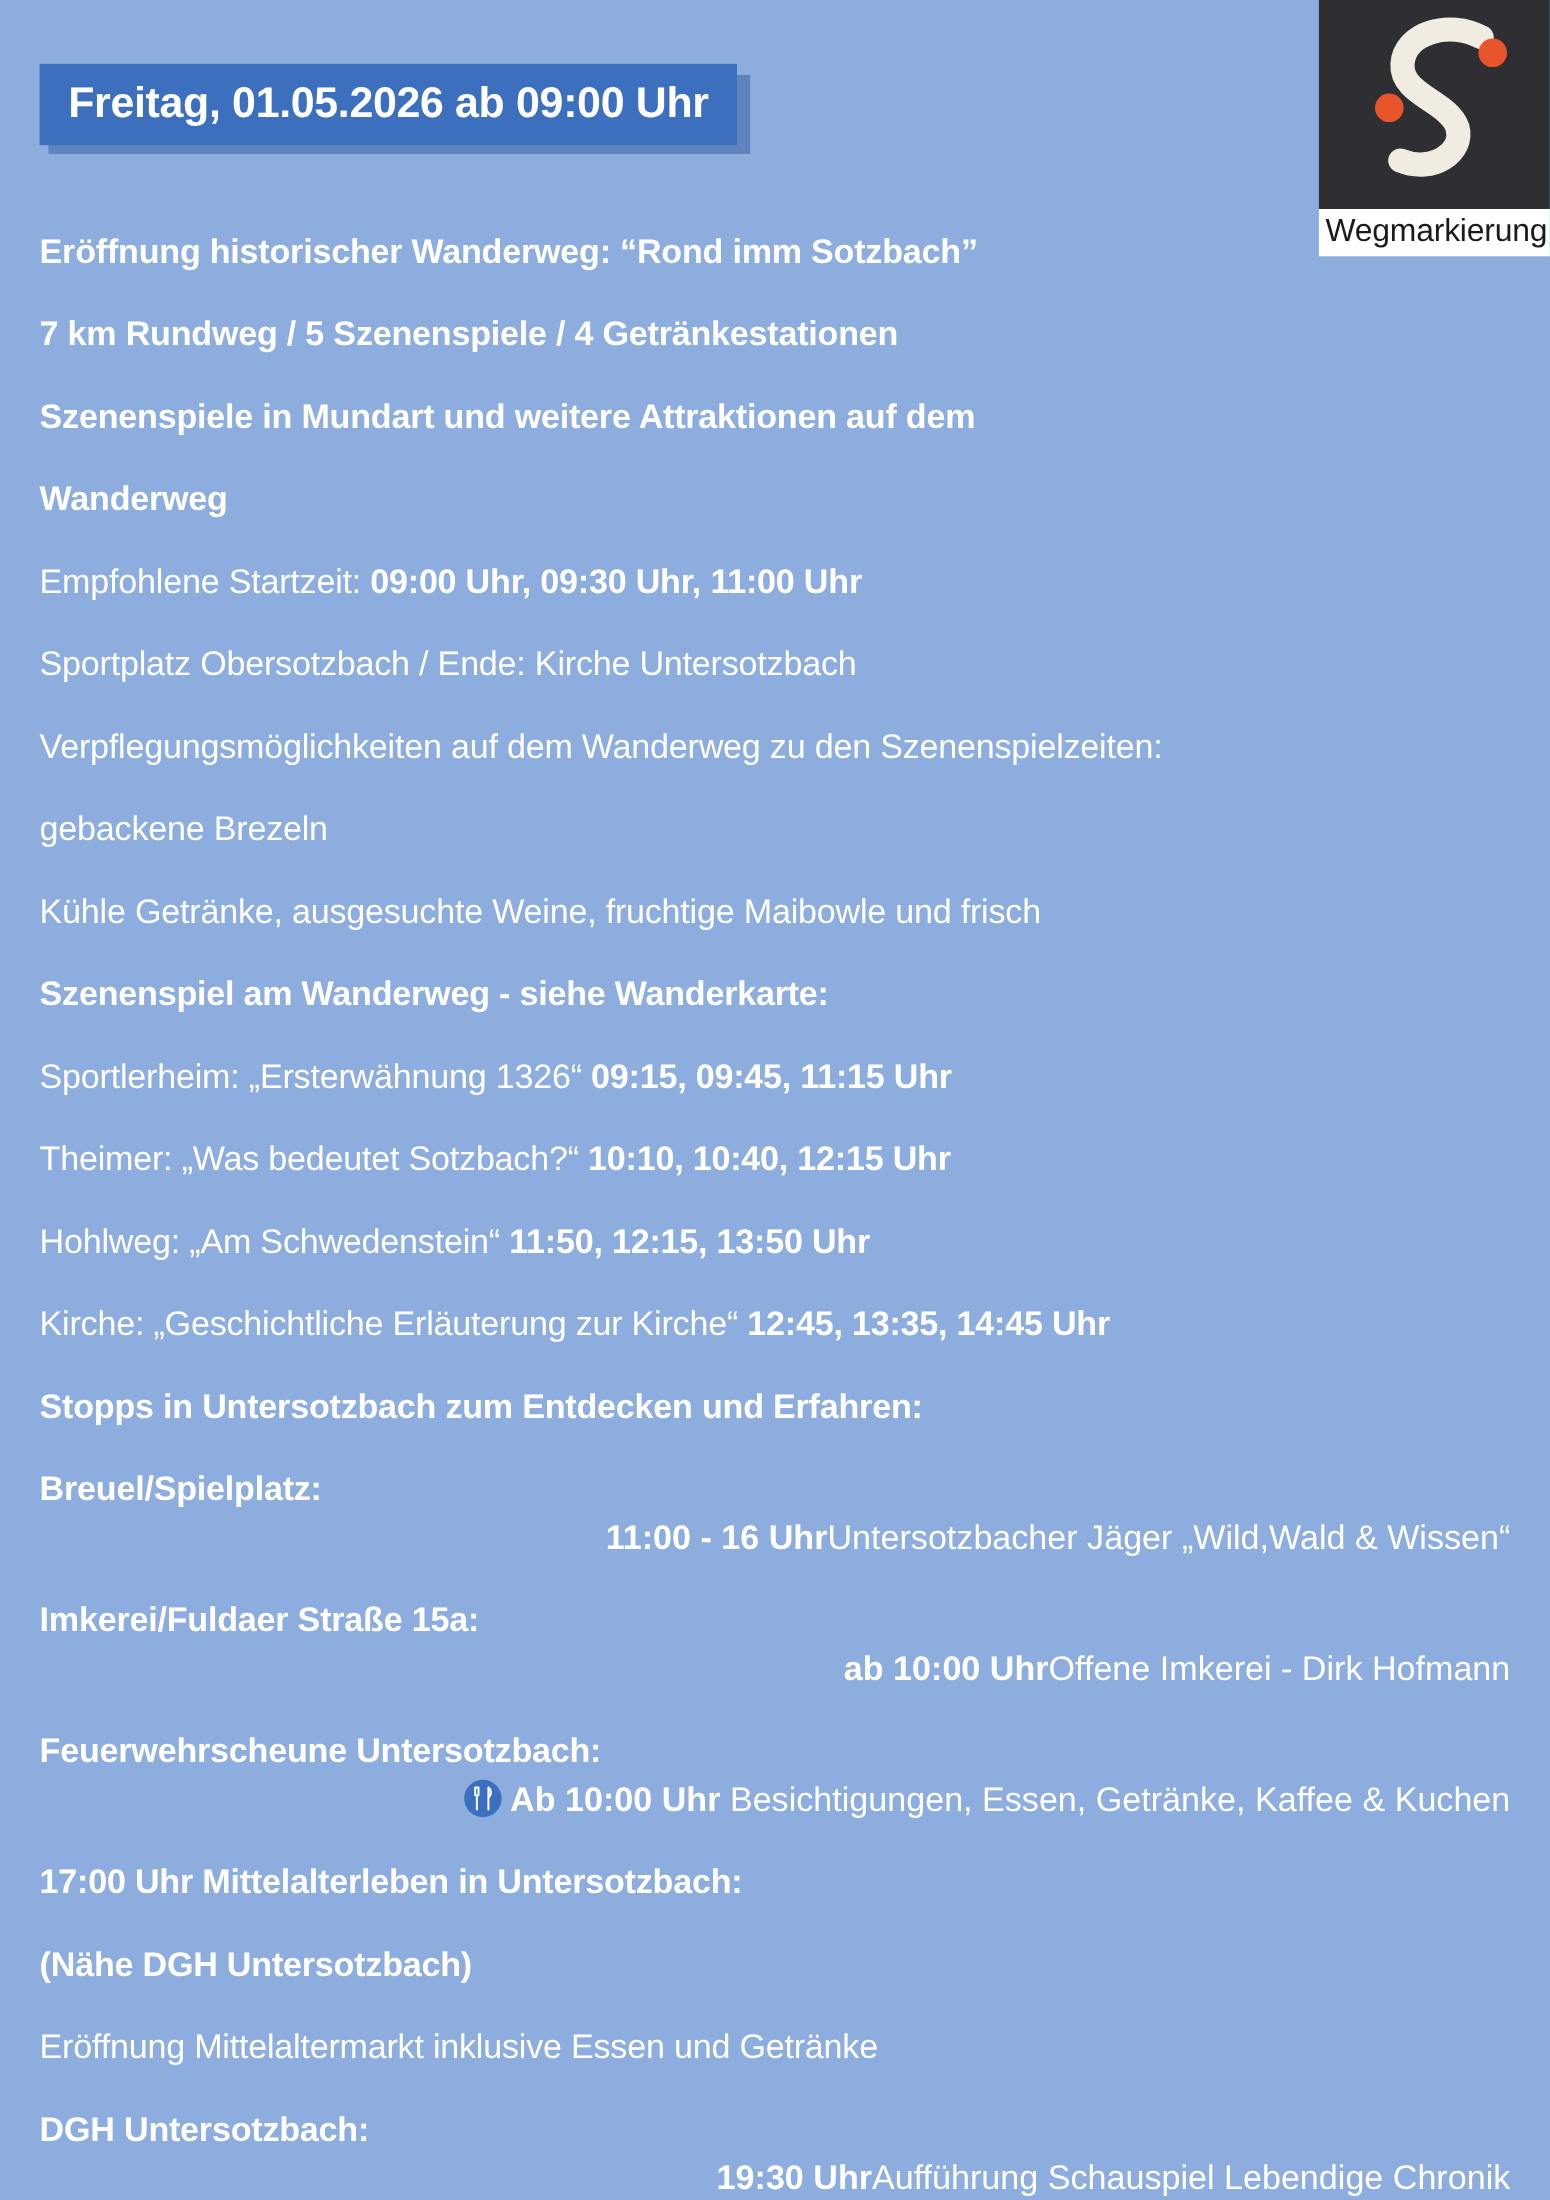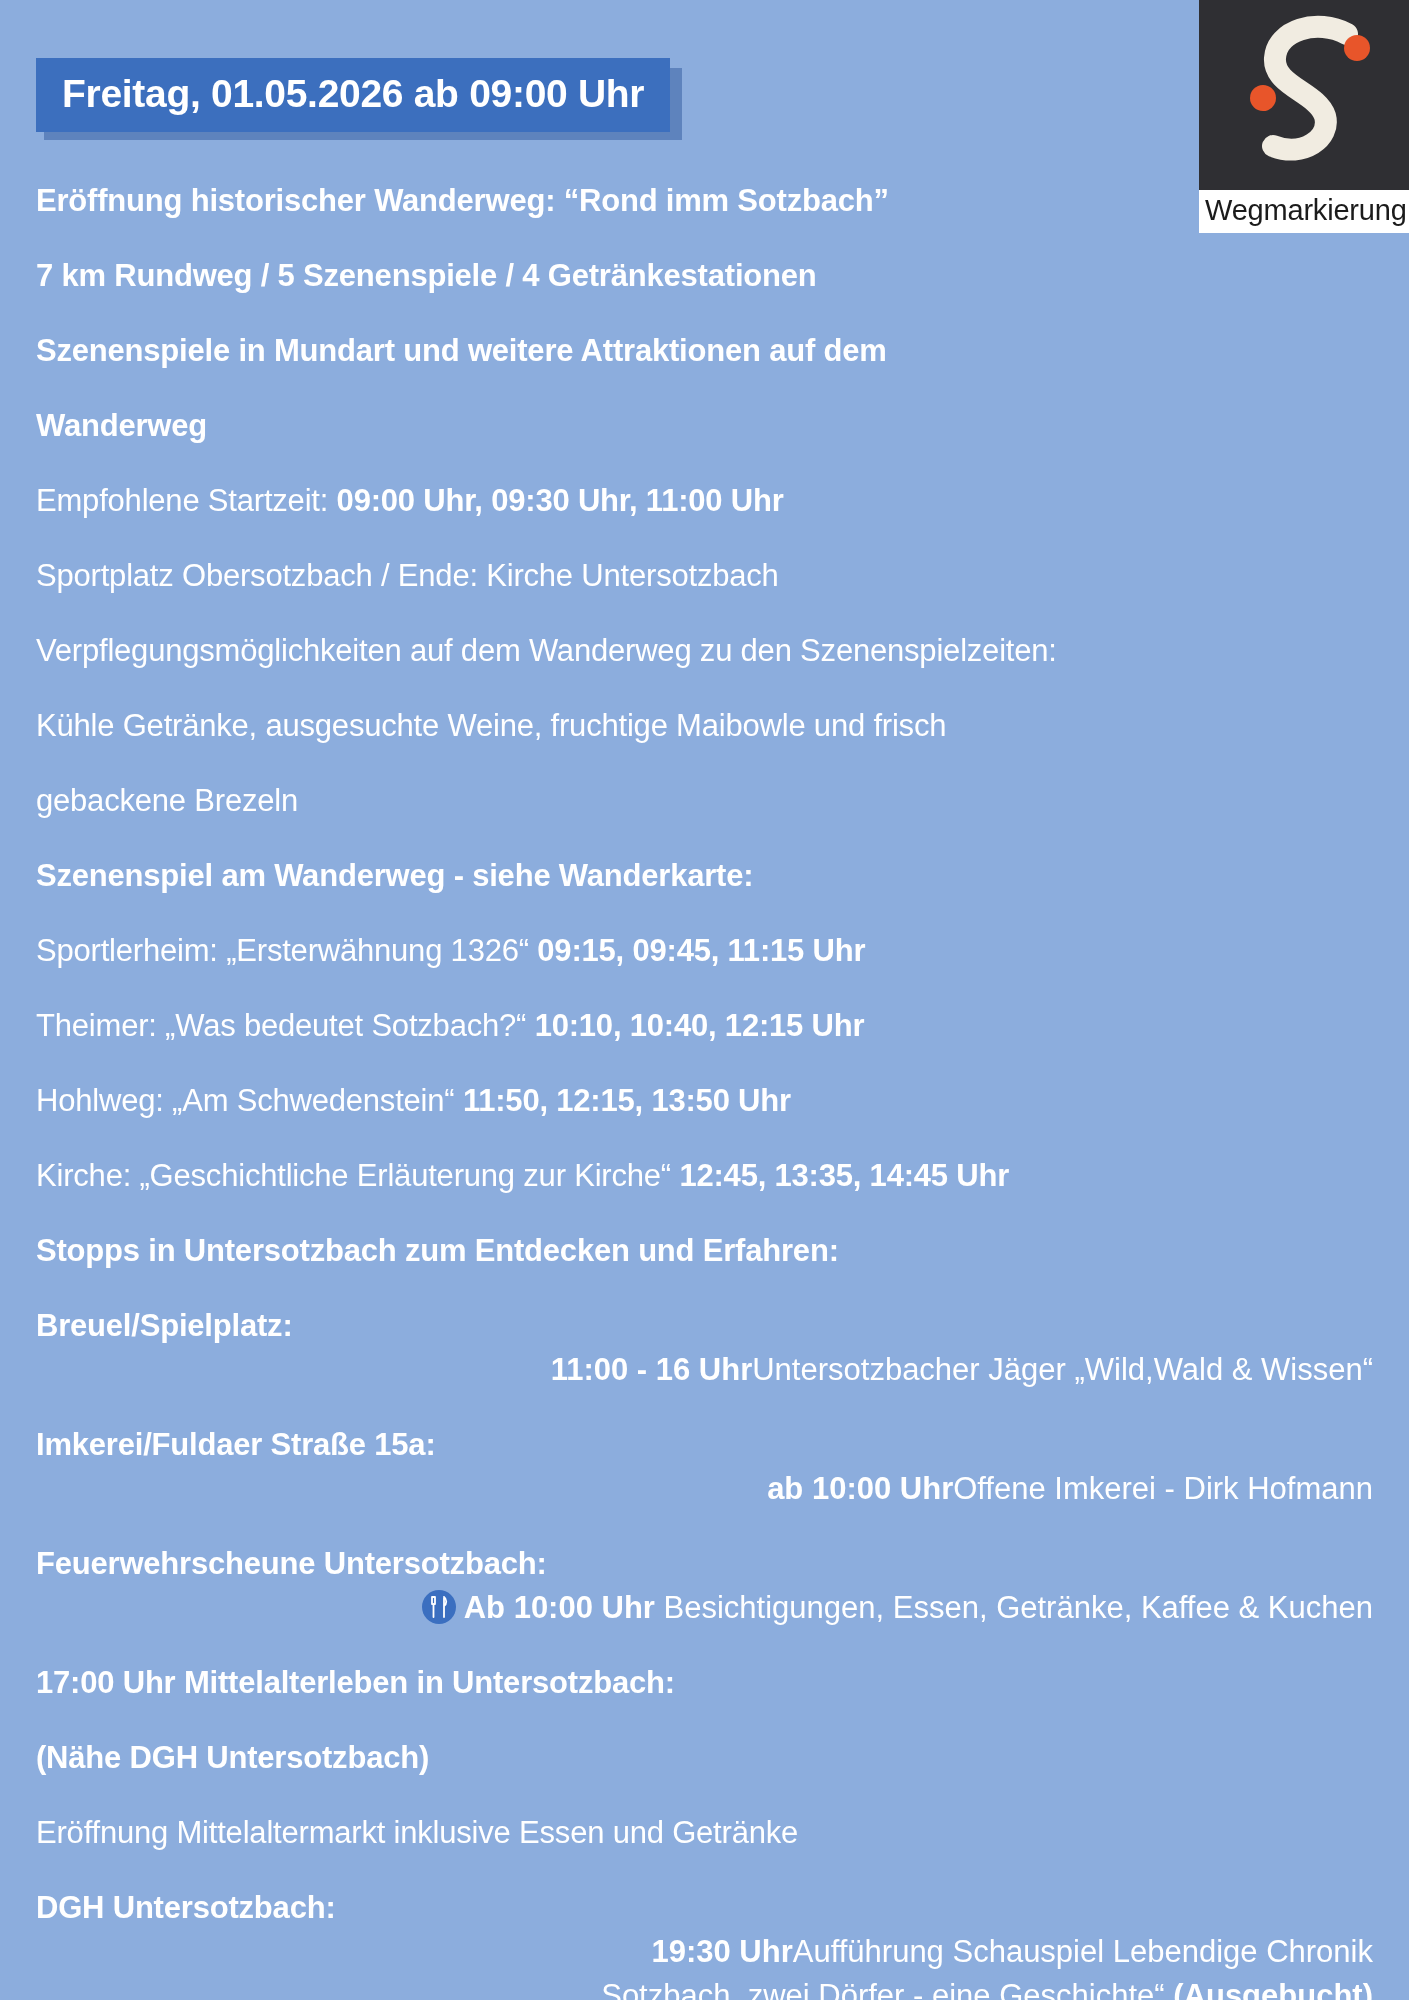"Freitag, 01.05.2026 ab 09:00 Uhr" .date-banner-wrap { margin-bottom: 16px -> 44px }
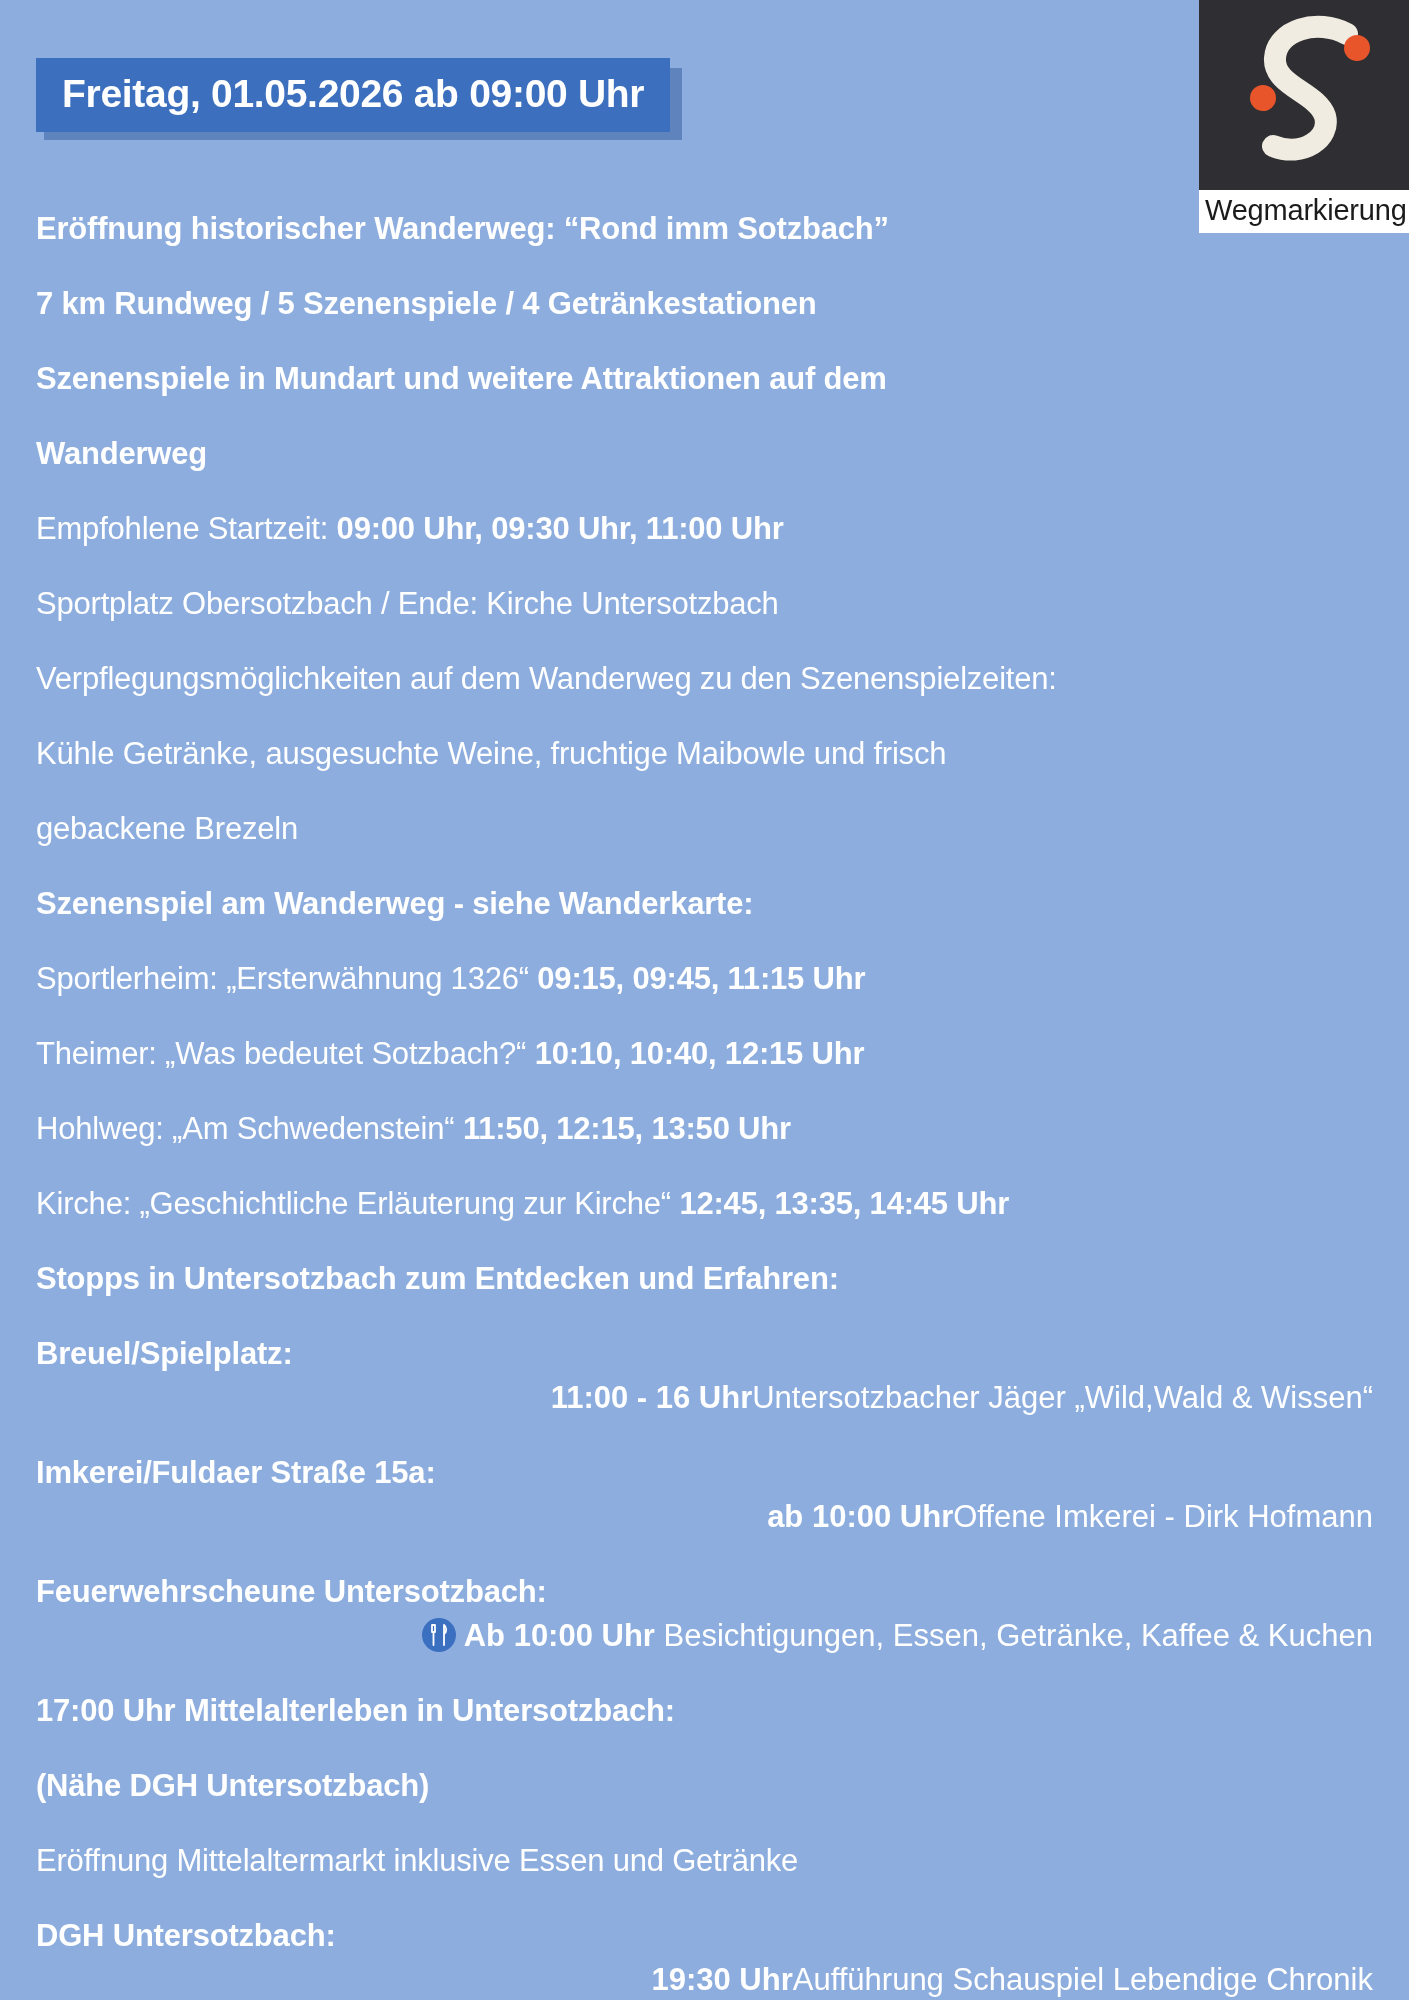"Kühle Getränke, ausgesuchte Weine," div.line { order: before "gebackene Brezeln" -> after "gebackene Brezeln" }
